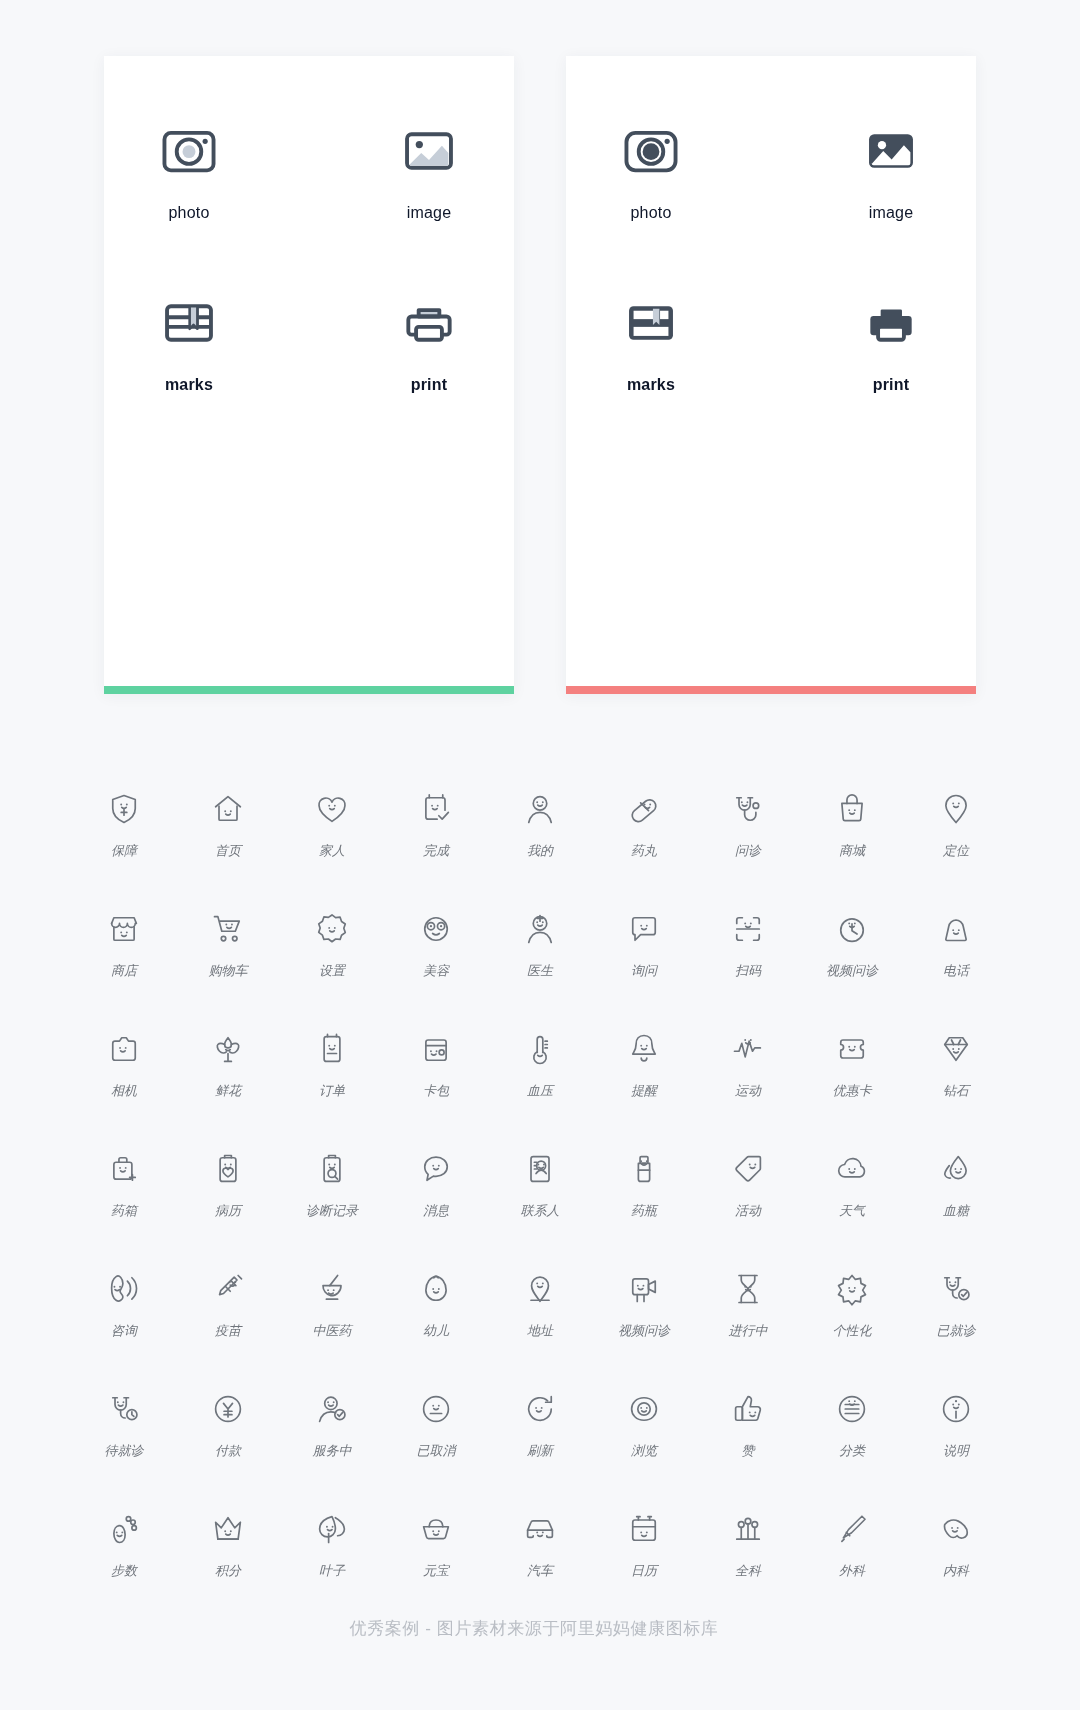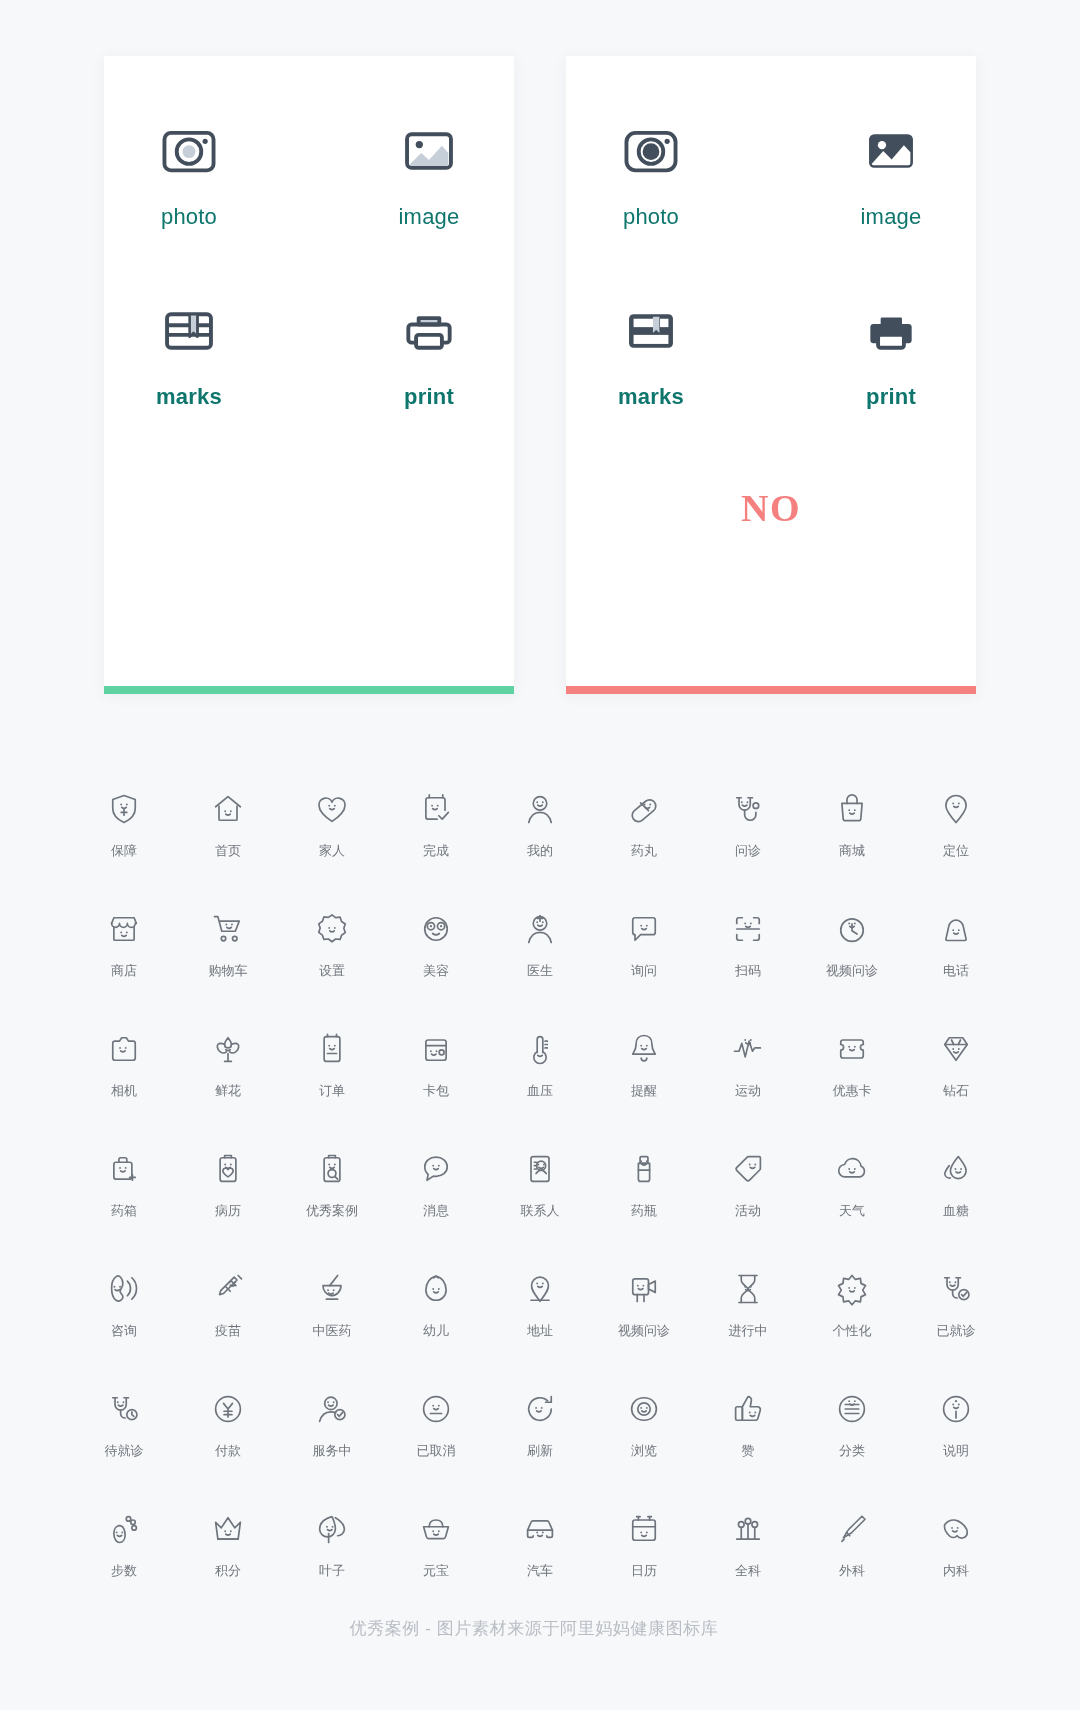"photo" .demo-label { color: #0f766e -> #0f172a; font-size: 22px -> 16px }
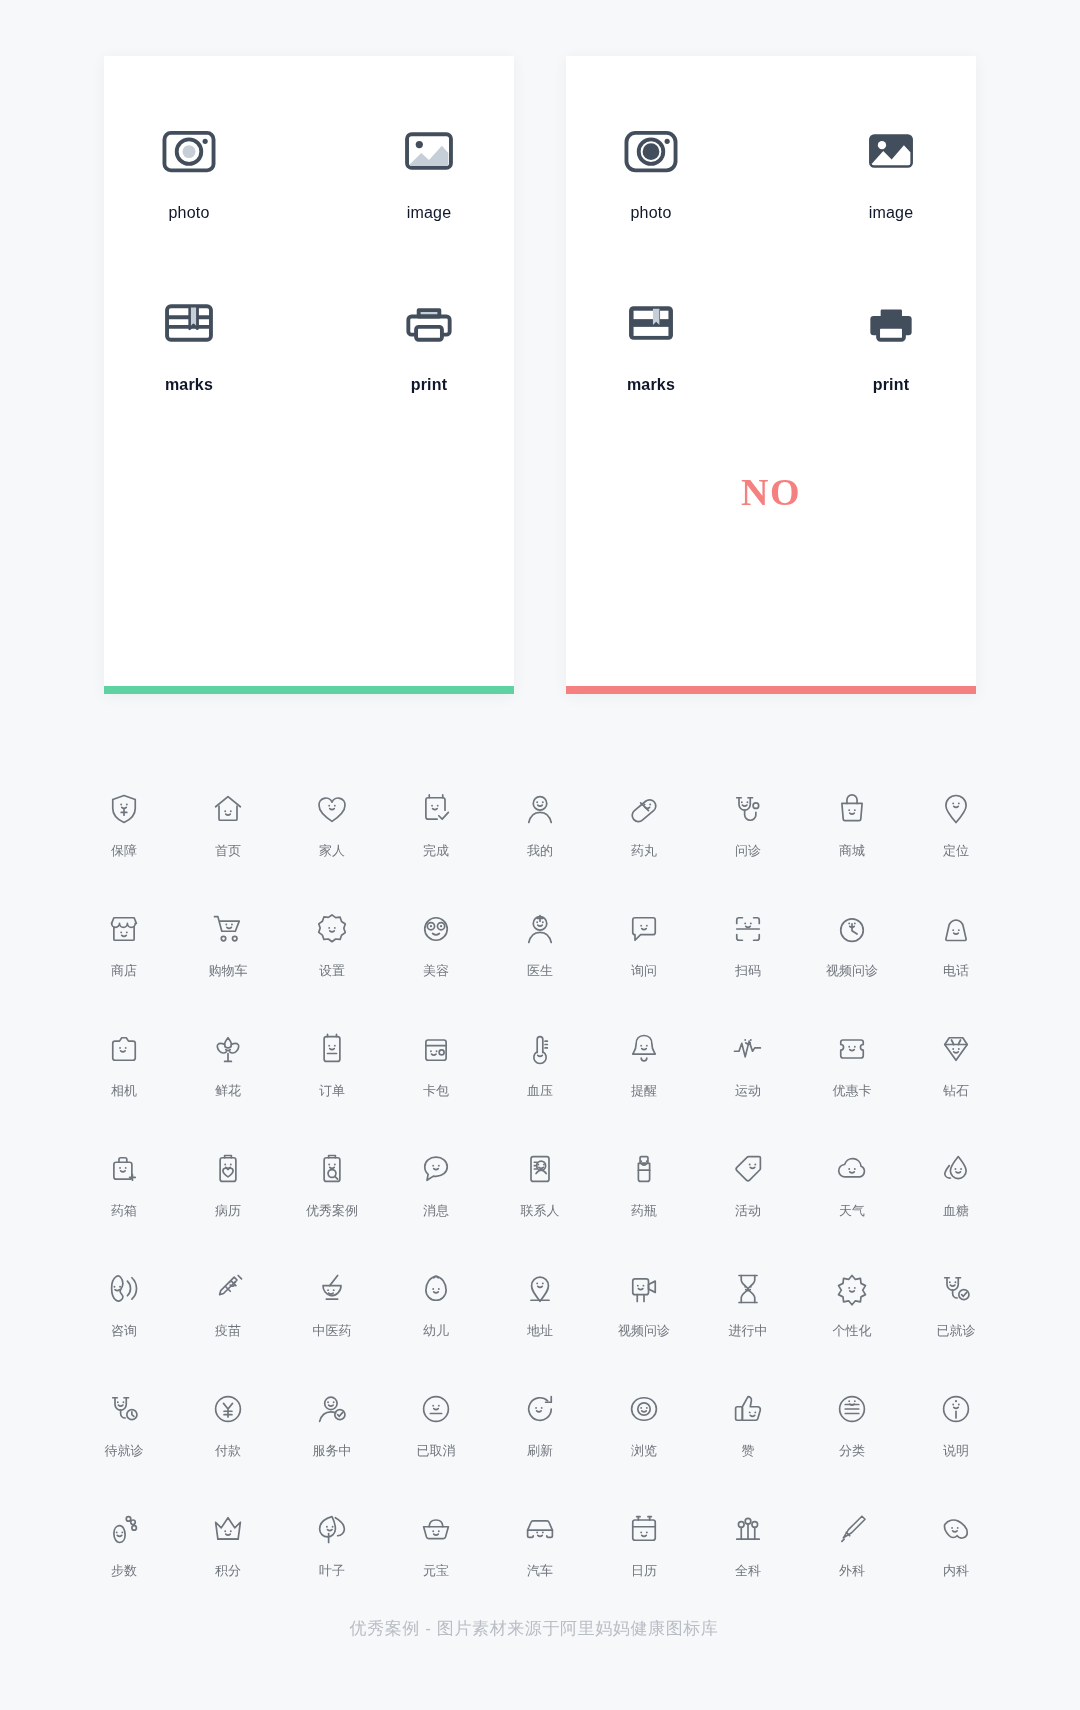"NO" div.verdict { html: <div>NO</div> -> none }
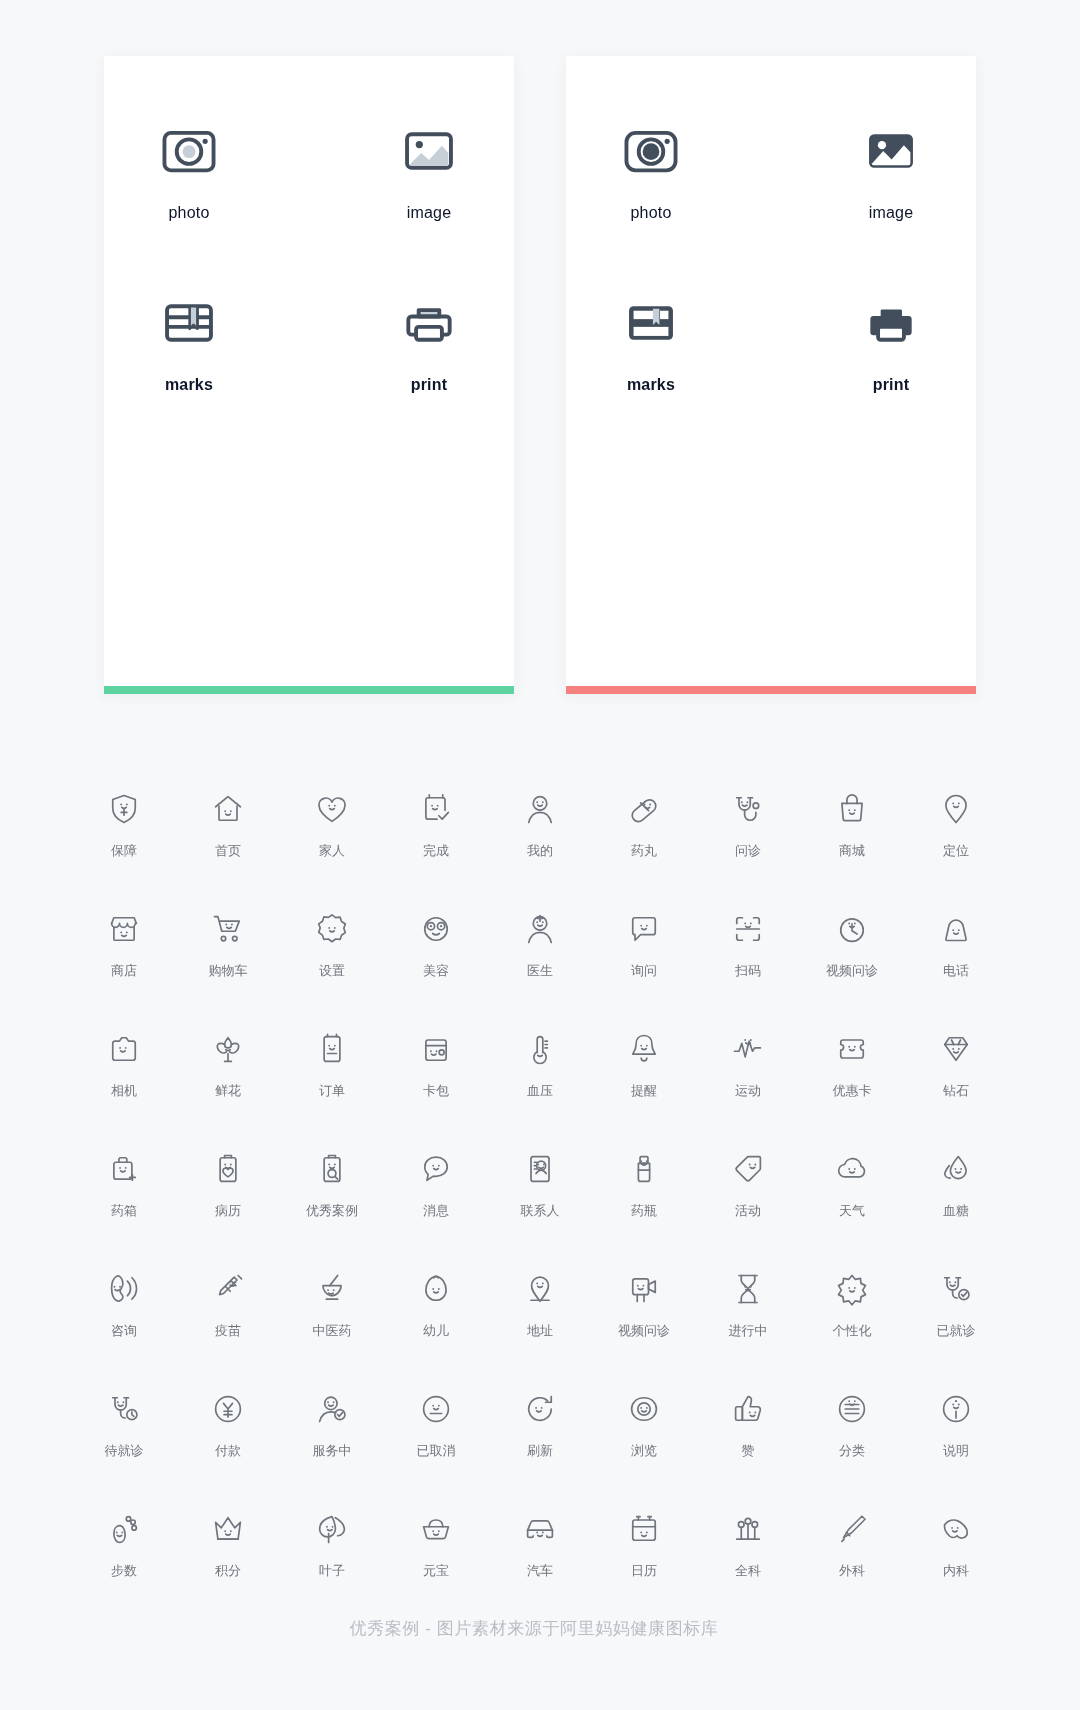"保障" .grid-wrap { font-style: none -> italic }
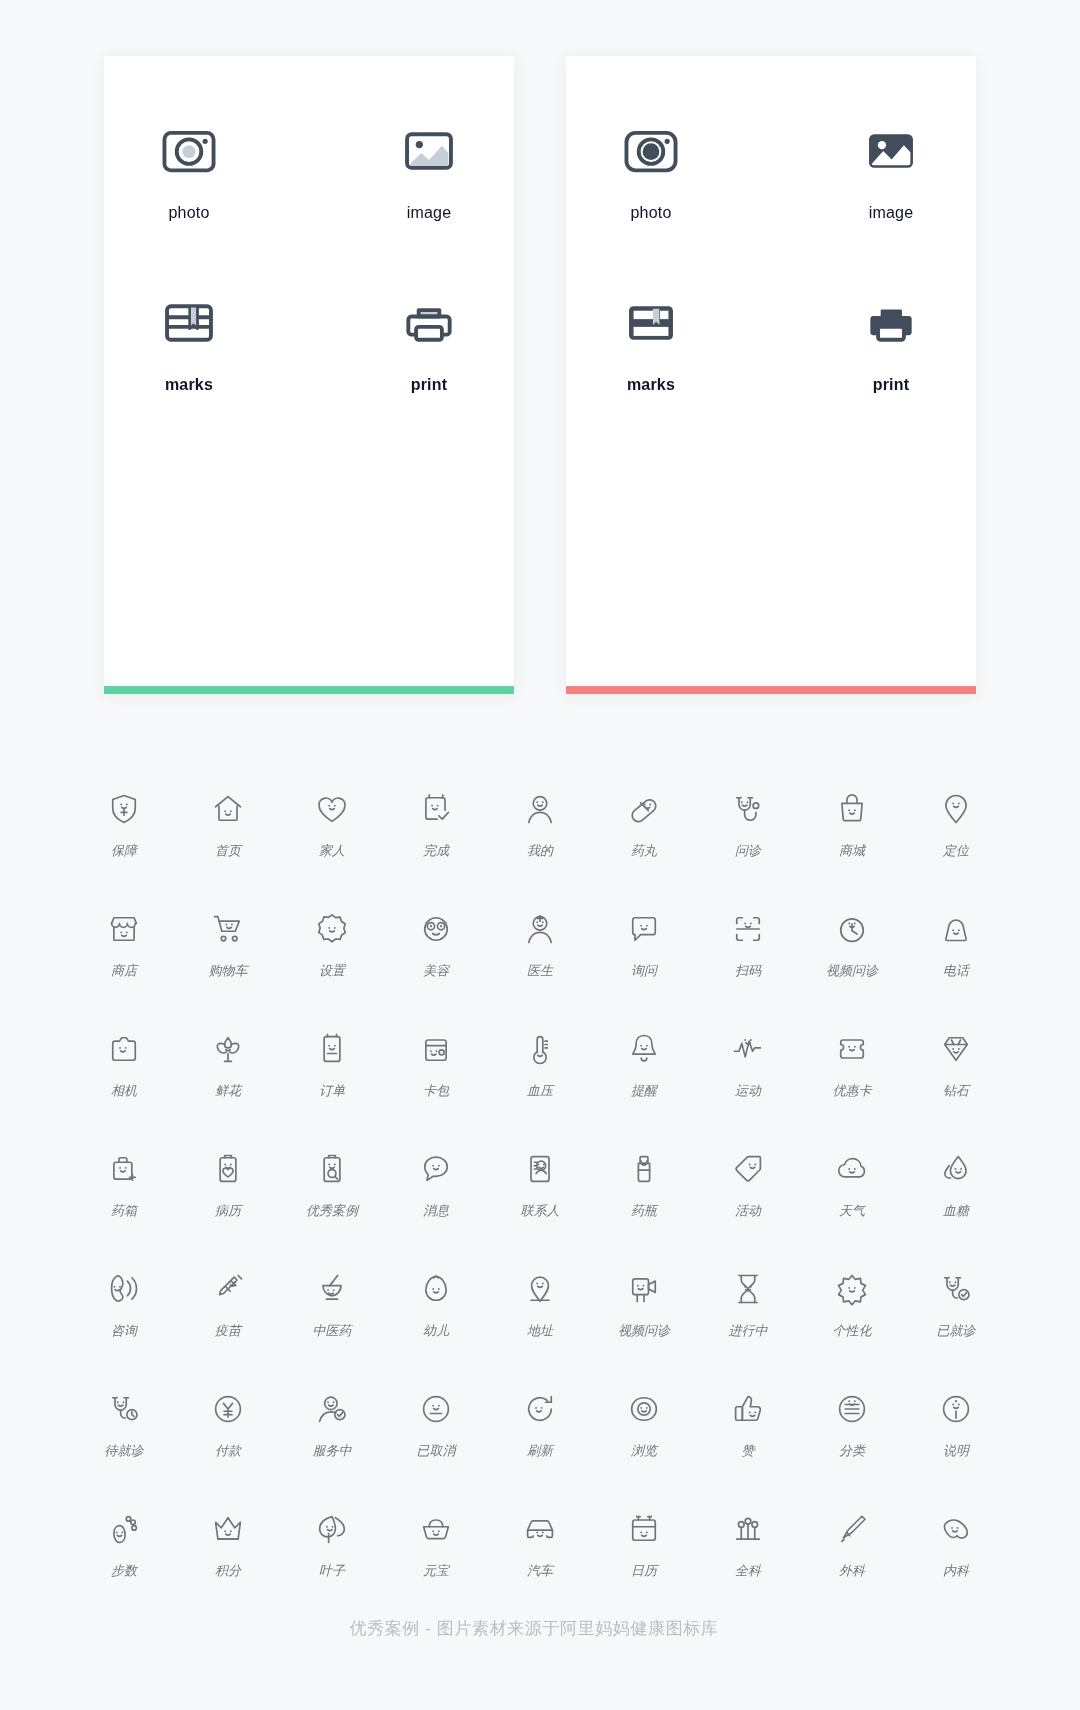"优秀案例" div.grid-label { text: 优秀案例 -> 诊断记录 }
